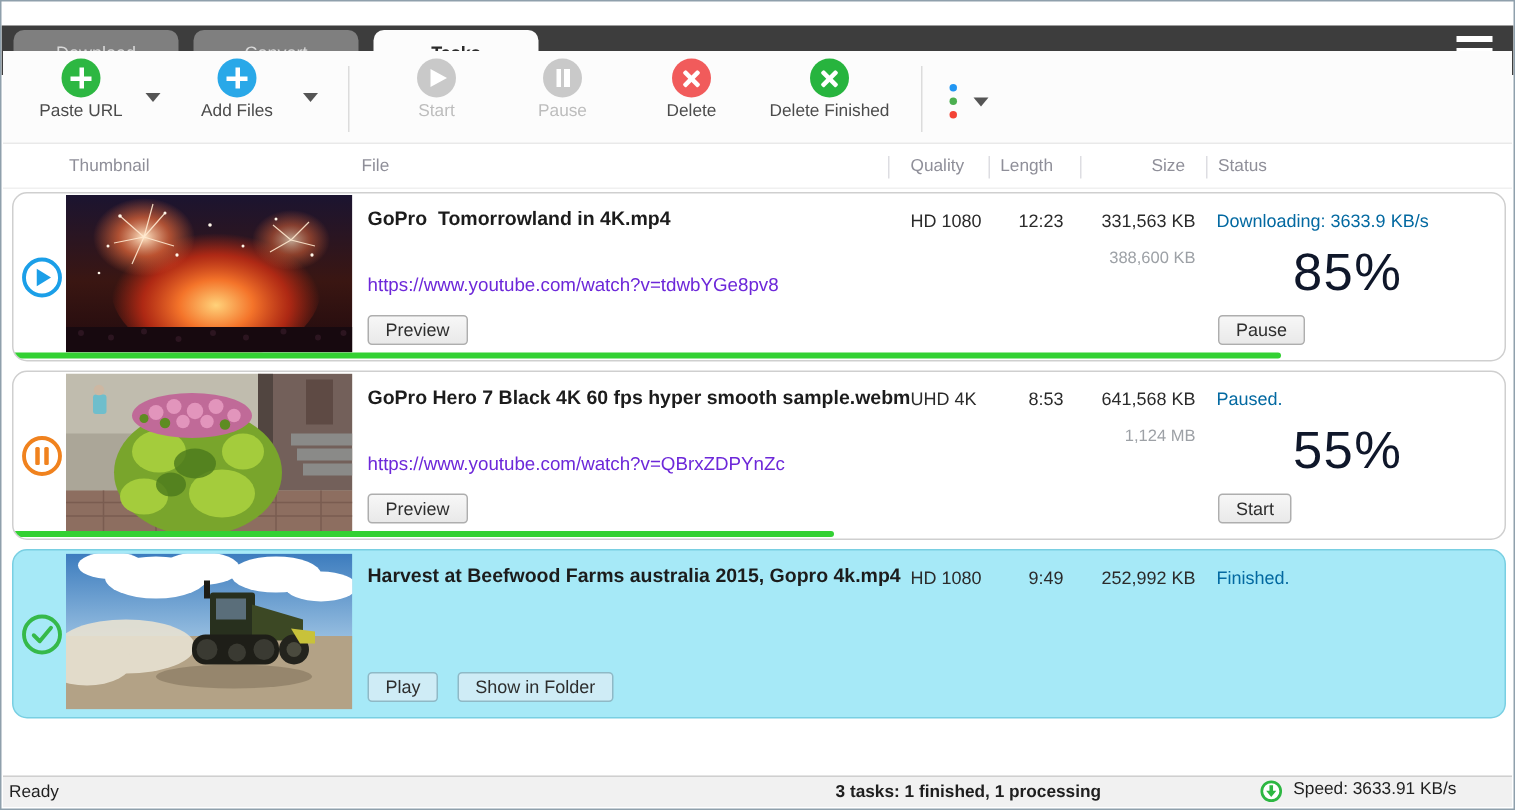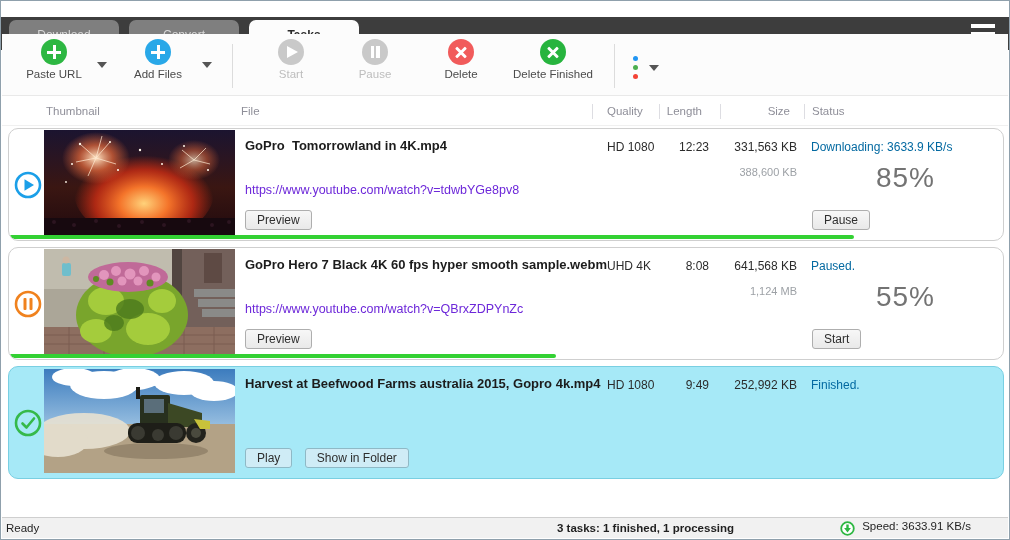"85%" .pct { color: #737373 -> #0f172a; font-size: 28px -> 35px }
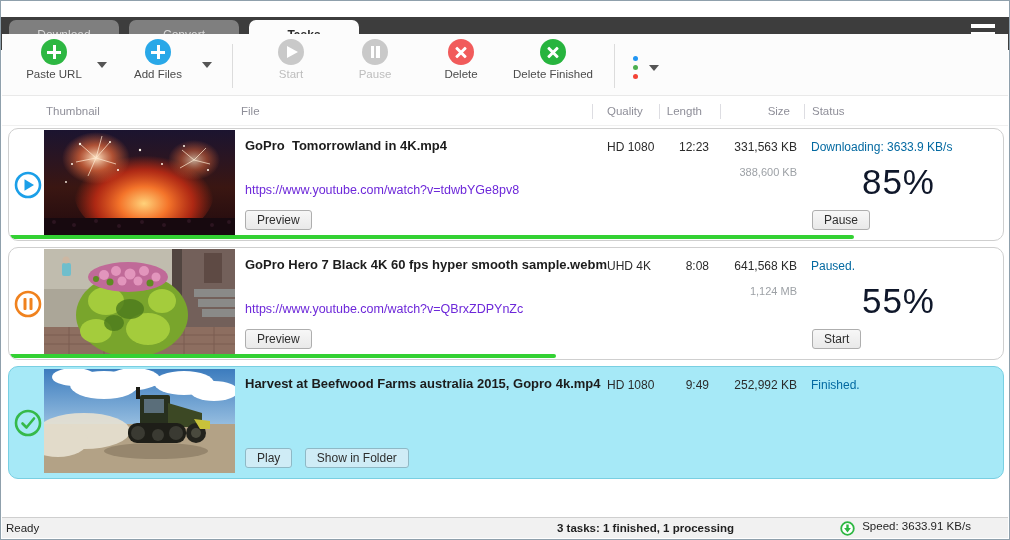"8:08" div.c-length { text: 8:08 -> 8:53 }
